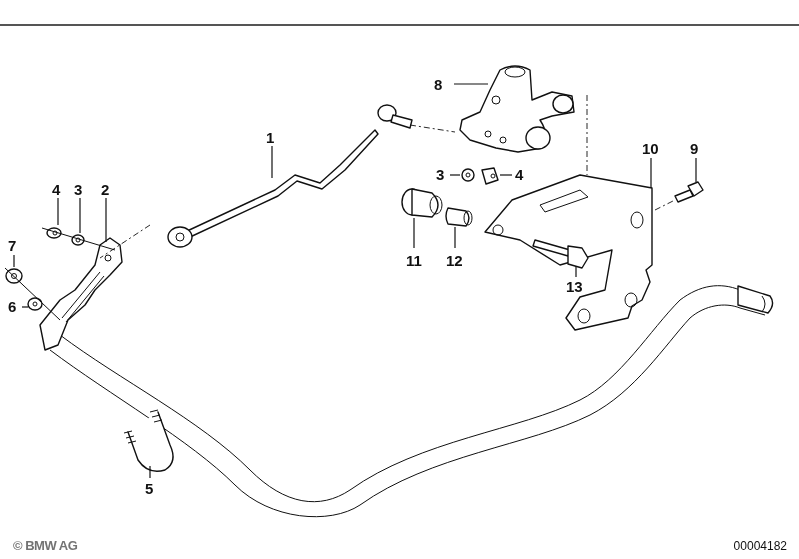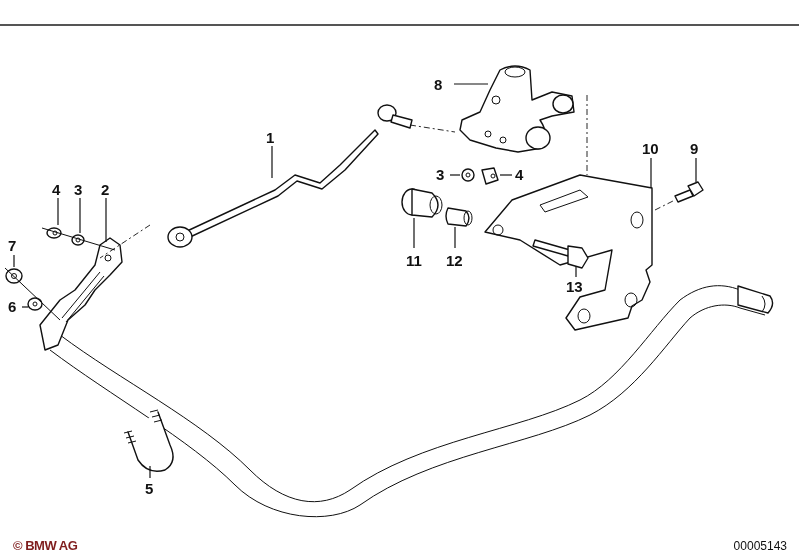"© BMW AG" .footer-left { color: #7f1d1d -> #737373 }
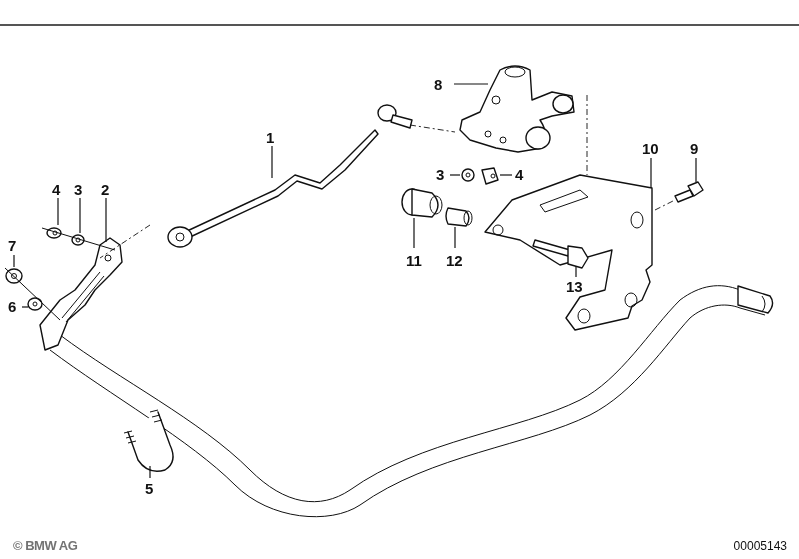"00005143" div.footer-right { text: 00005143 -> 00004182 }
